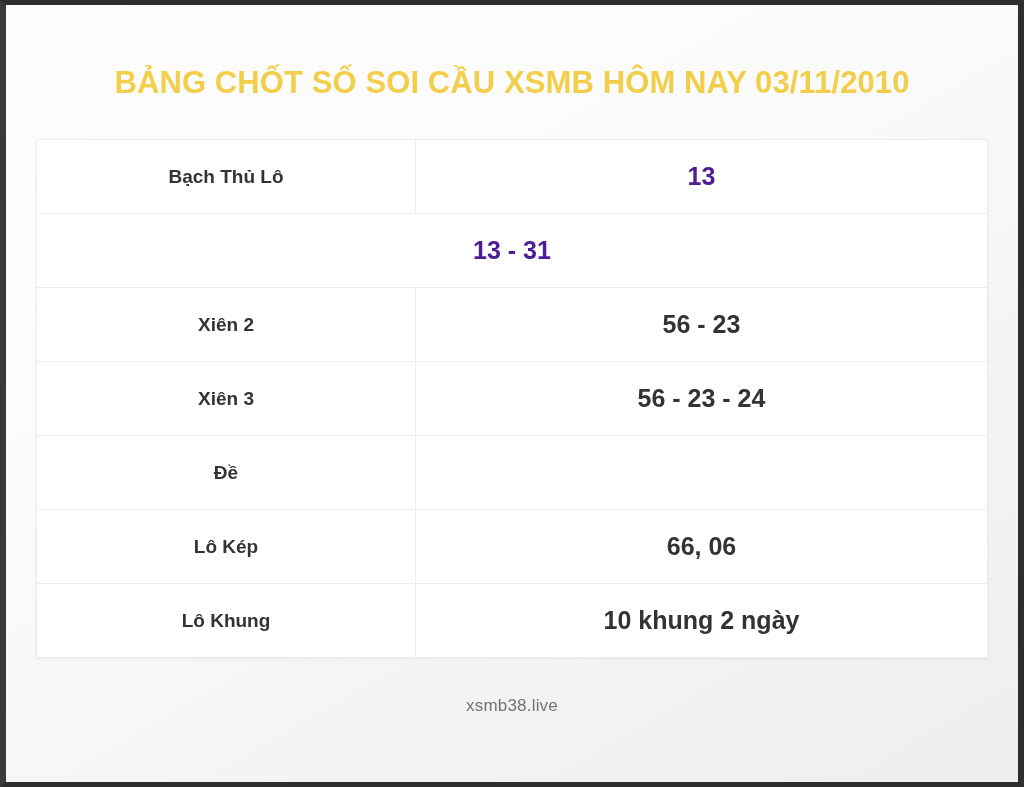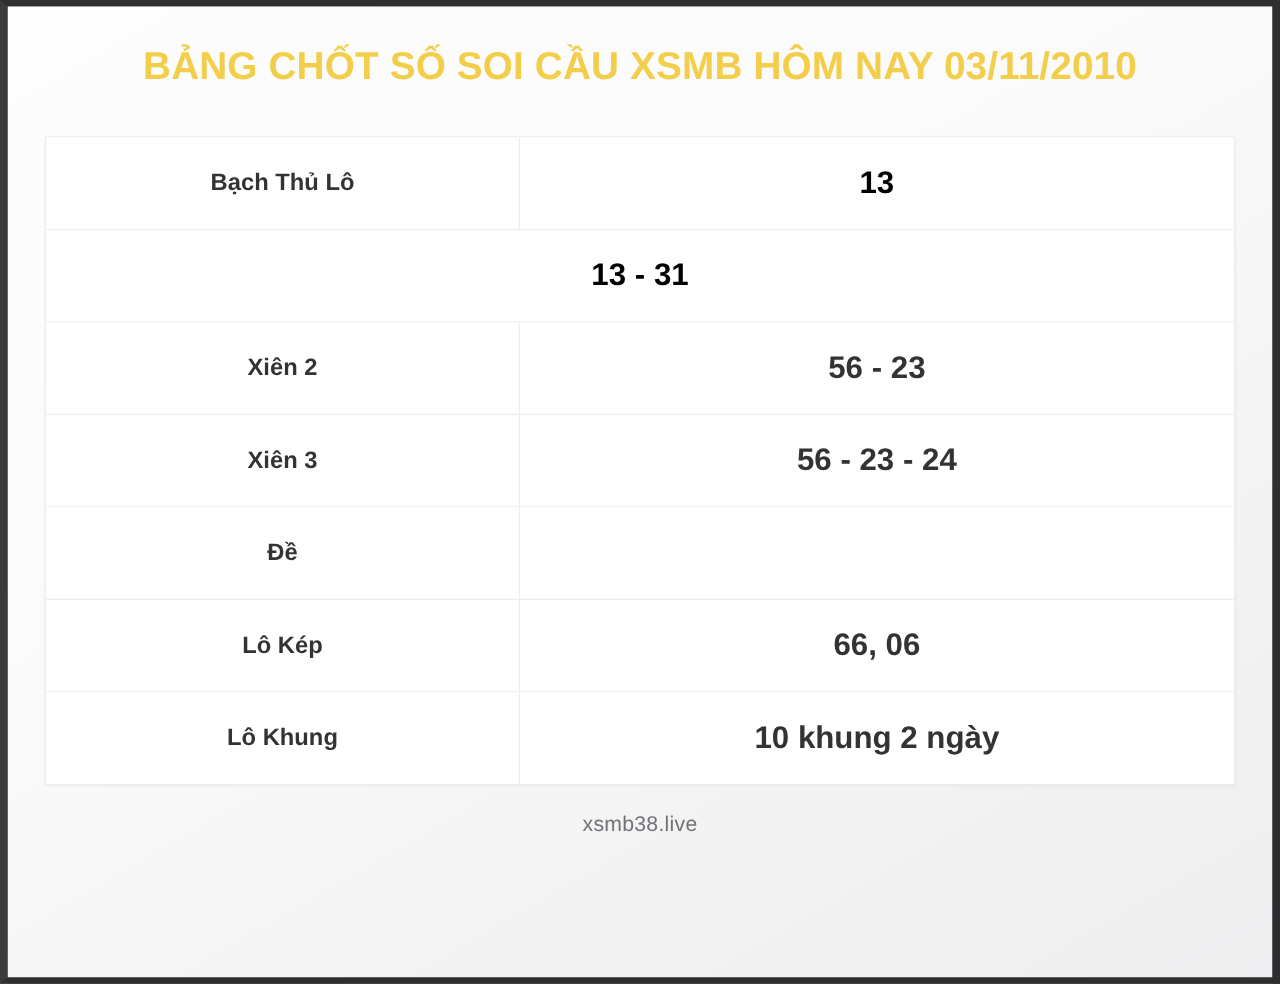"BẢNG CHỐT SỐ SOI CẦU" .title { margin-top: 30px -> 60px }
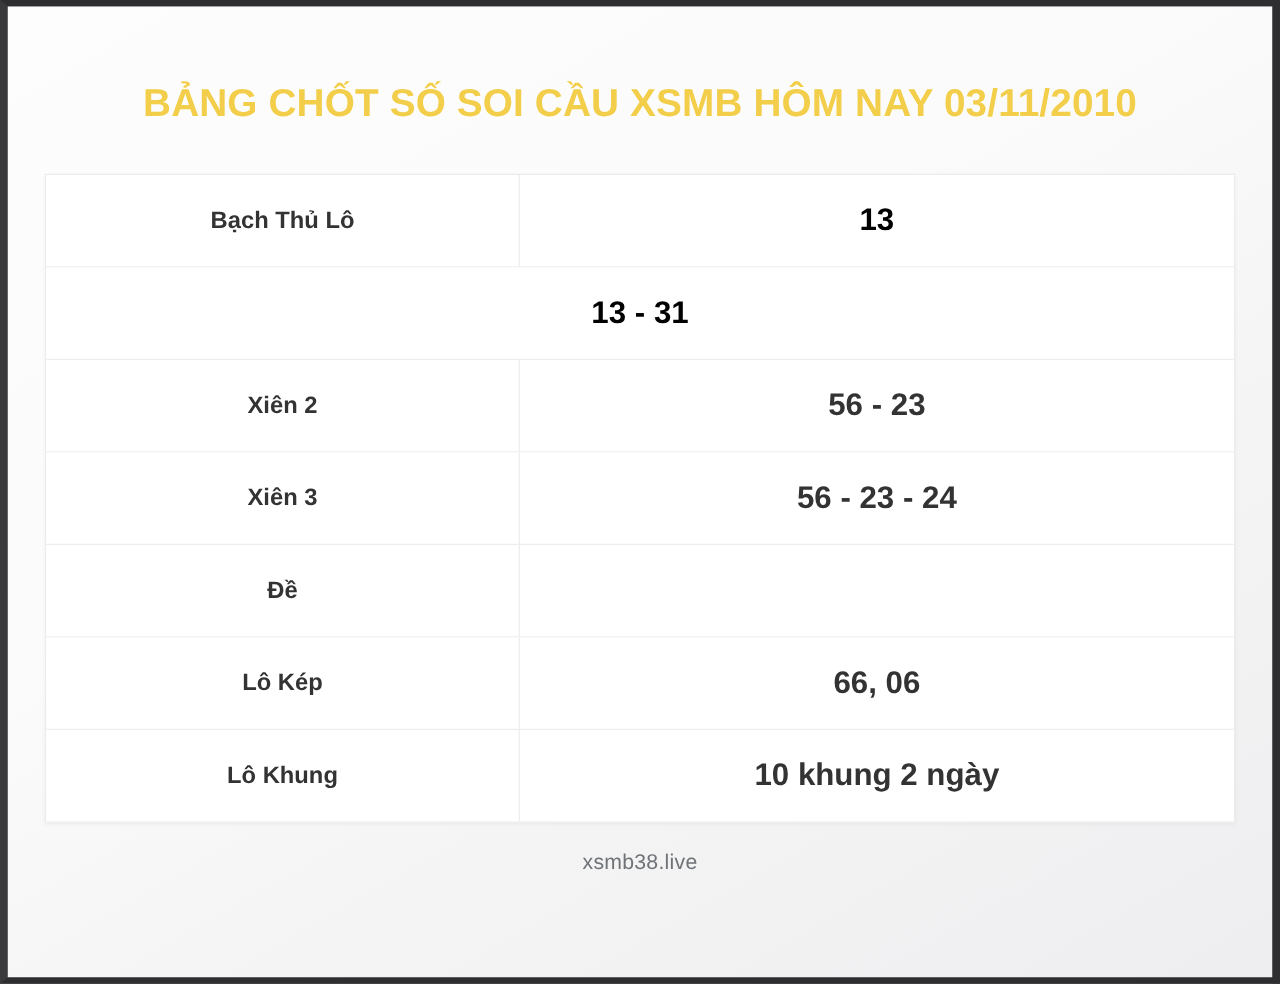"13" .cell-value.highlight { color: #000000 -> #4c1d95 }
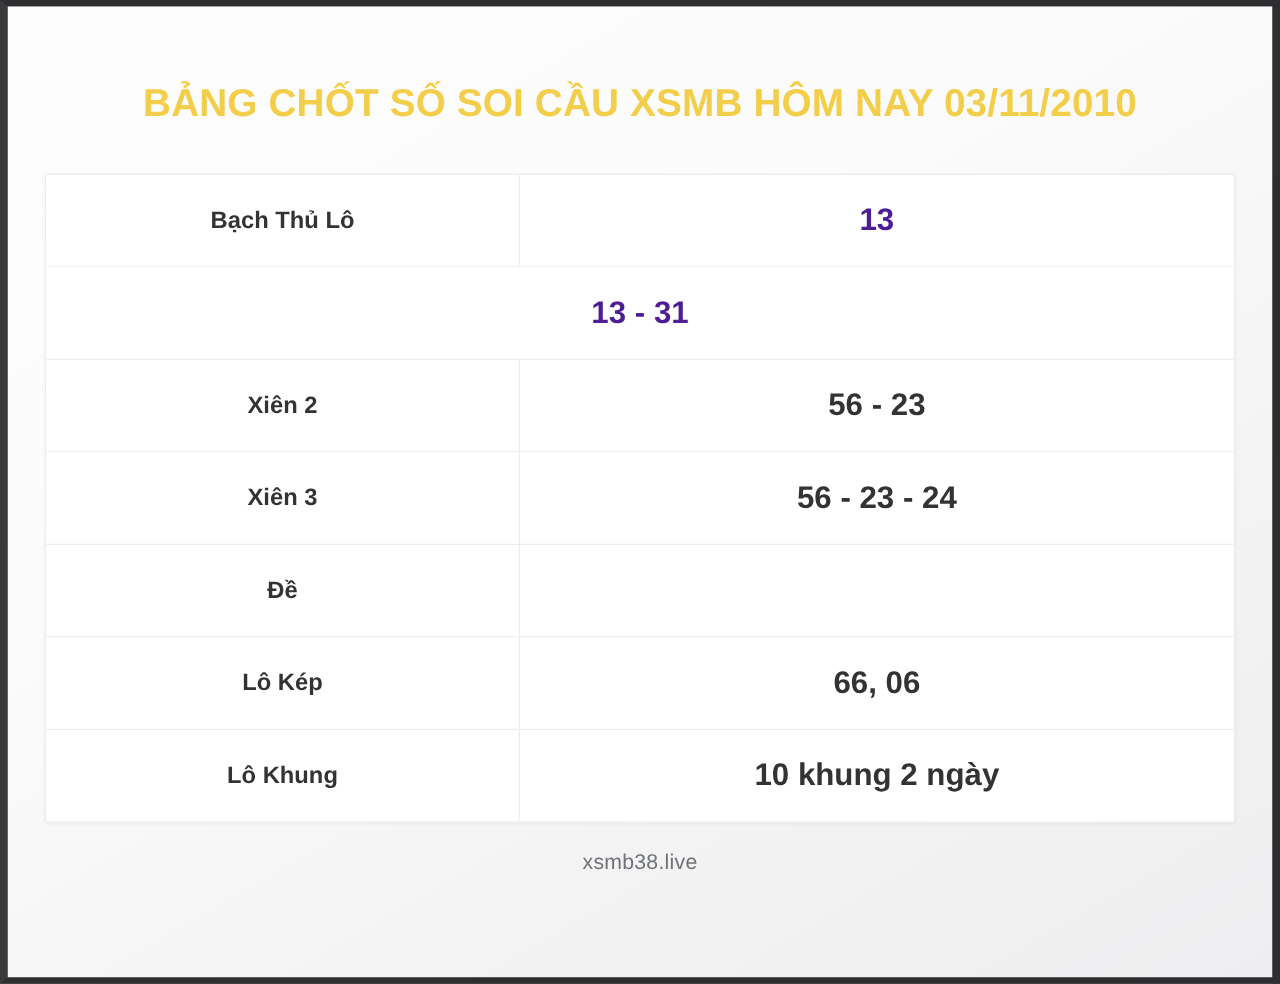"xsmb38.live" .footer { margin-top: 22px -> 38px }
